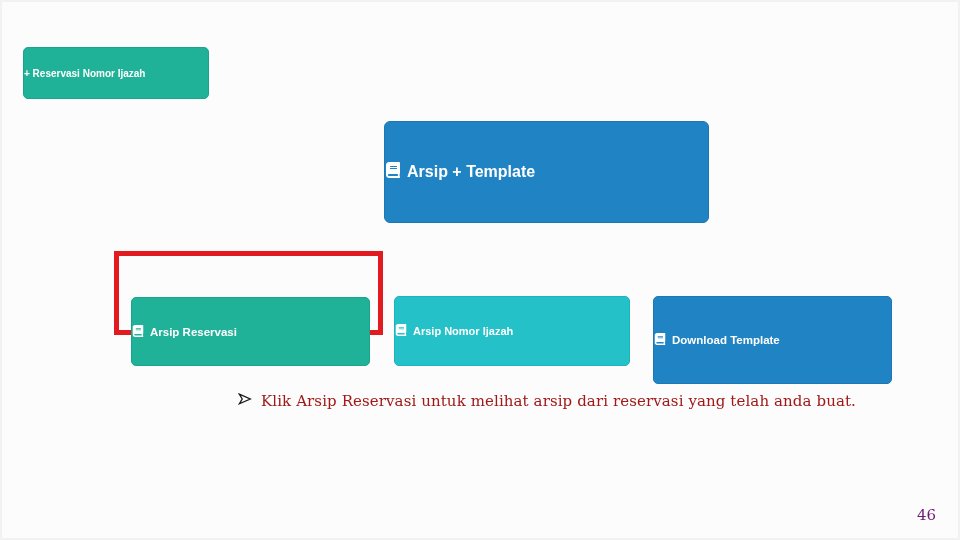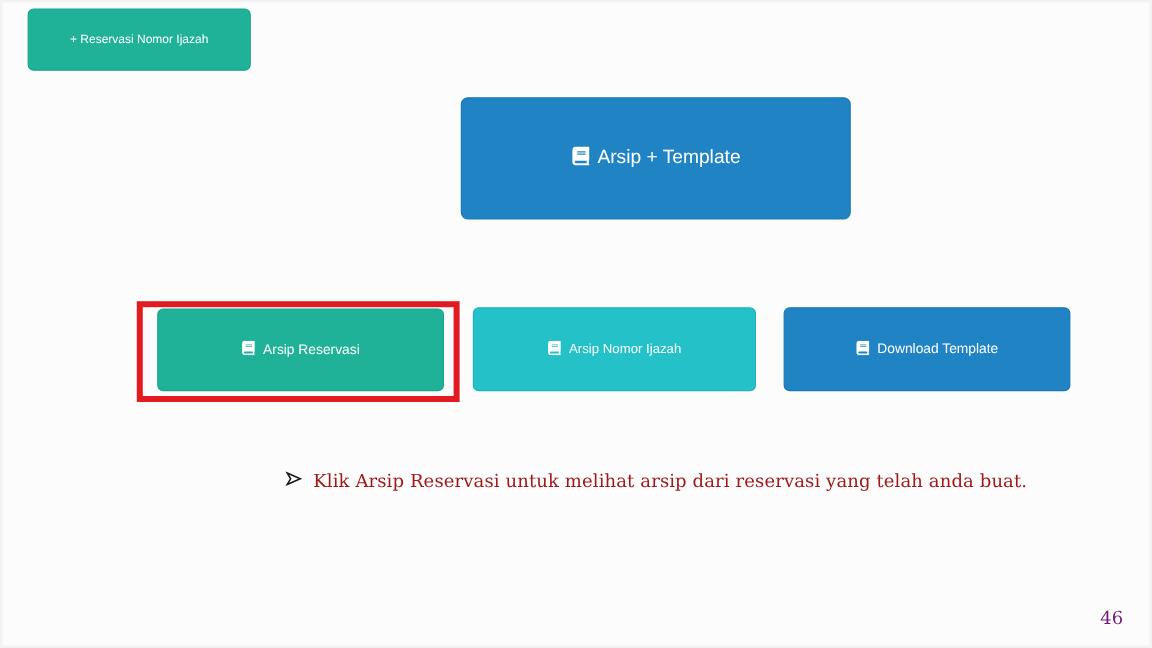"+ Reservasi Nomor Ijazah" .btn { font-weight: normal -> bold; justify-content: center -> flex-start; margin-top: none -> 40px }
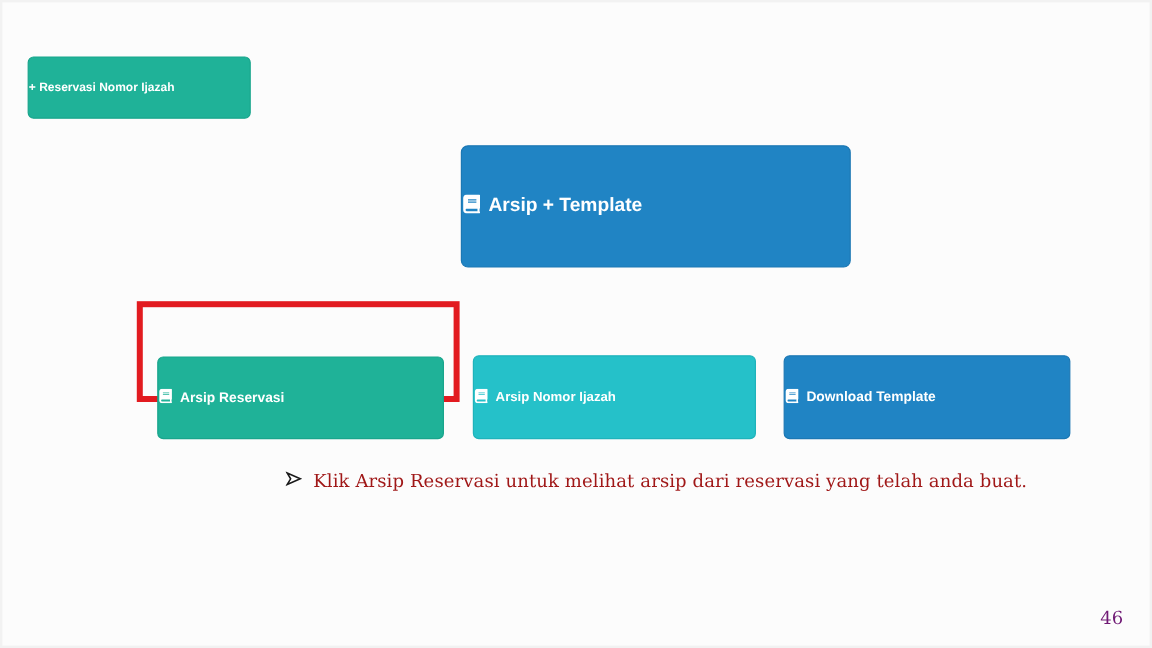"Download Template" .btn-download-template { height: 70px -> 88px }
